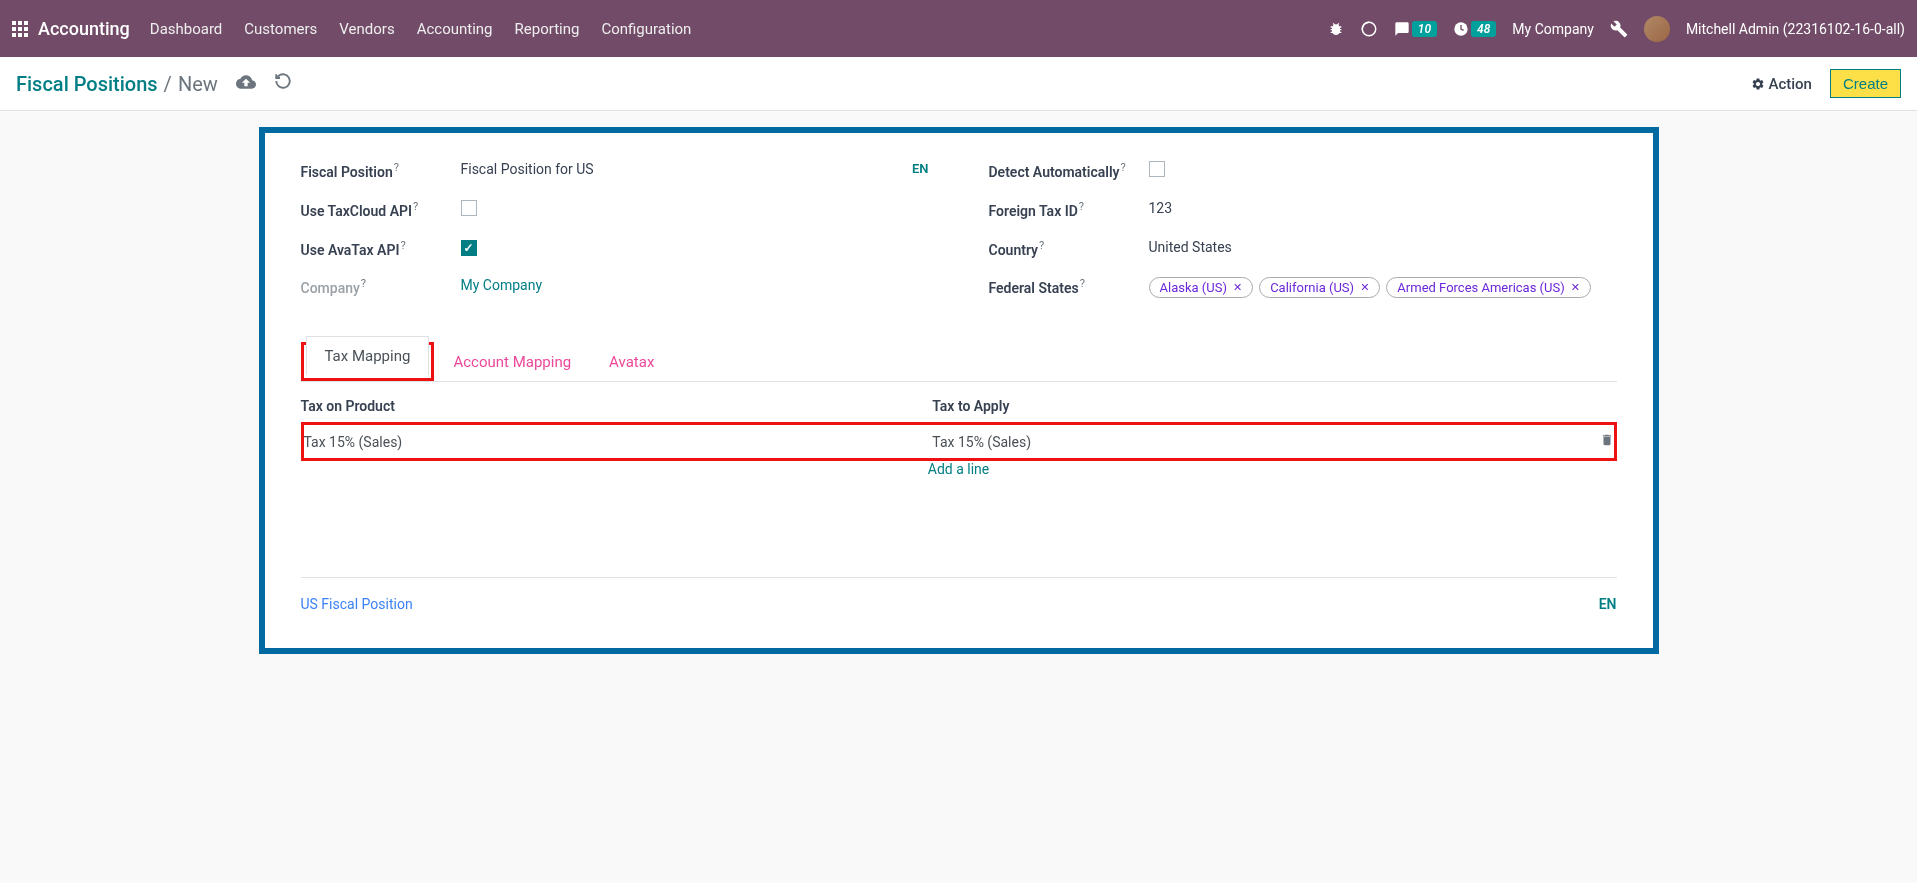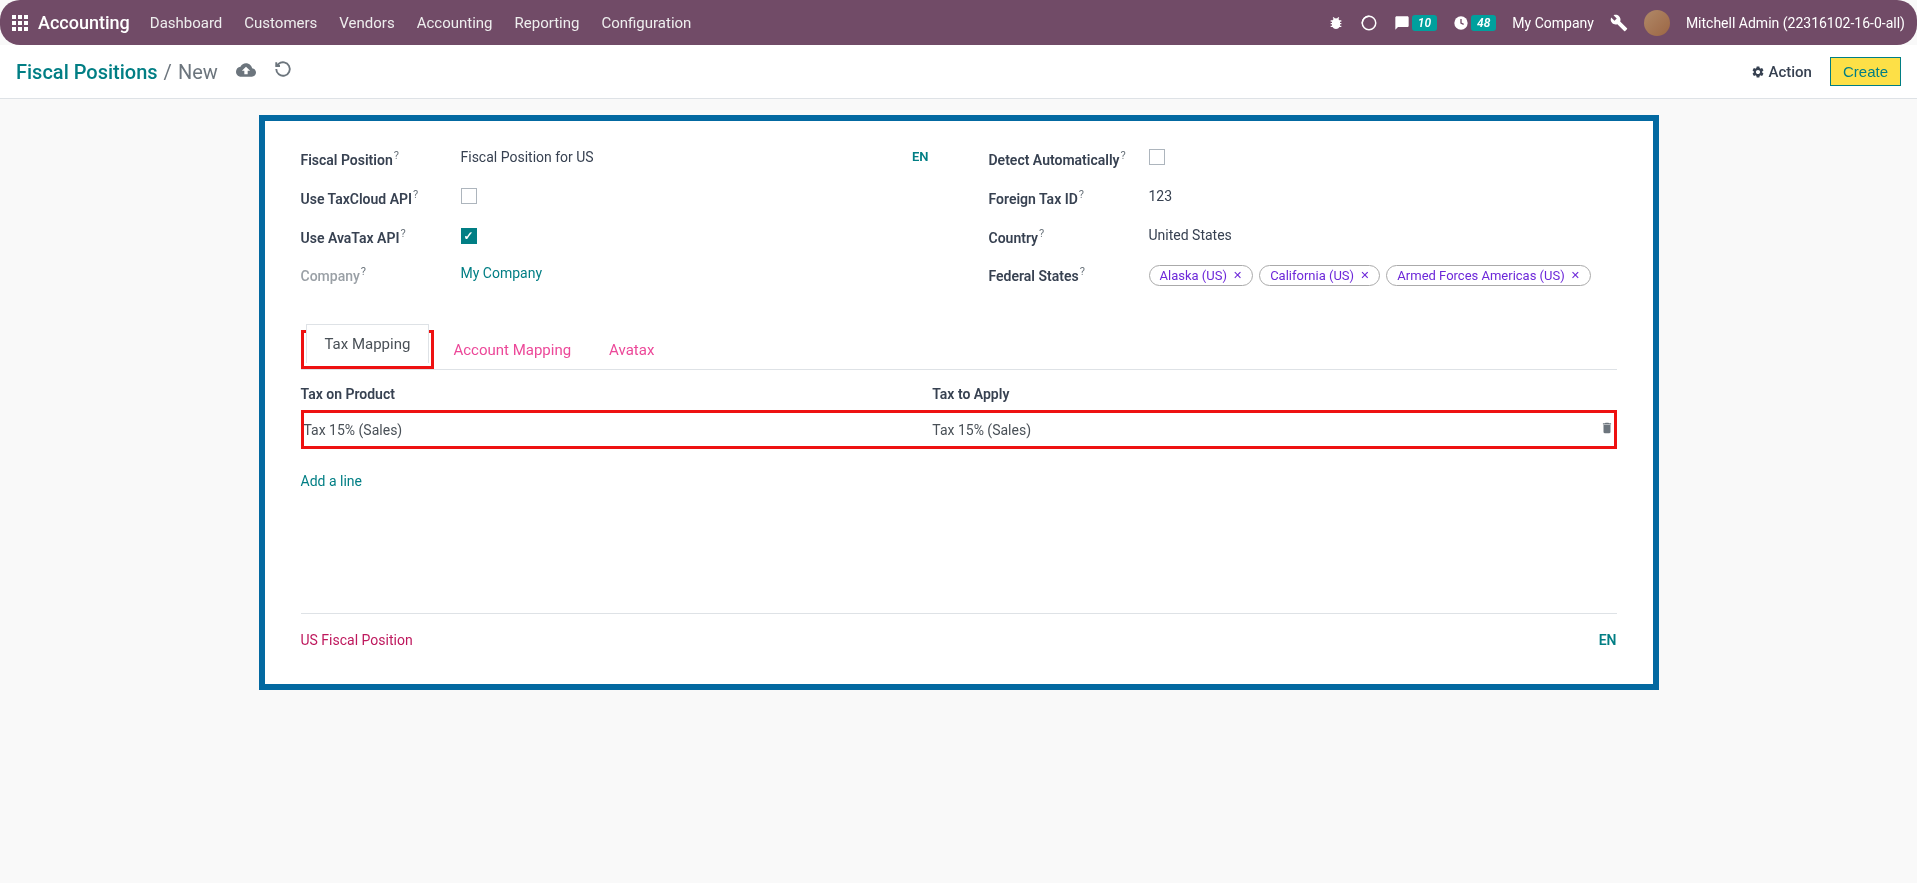"Accounting" .topbar { border-radius: 20px -> none; height: 45px -> 57px }
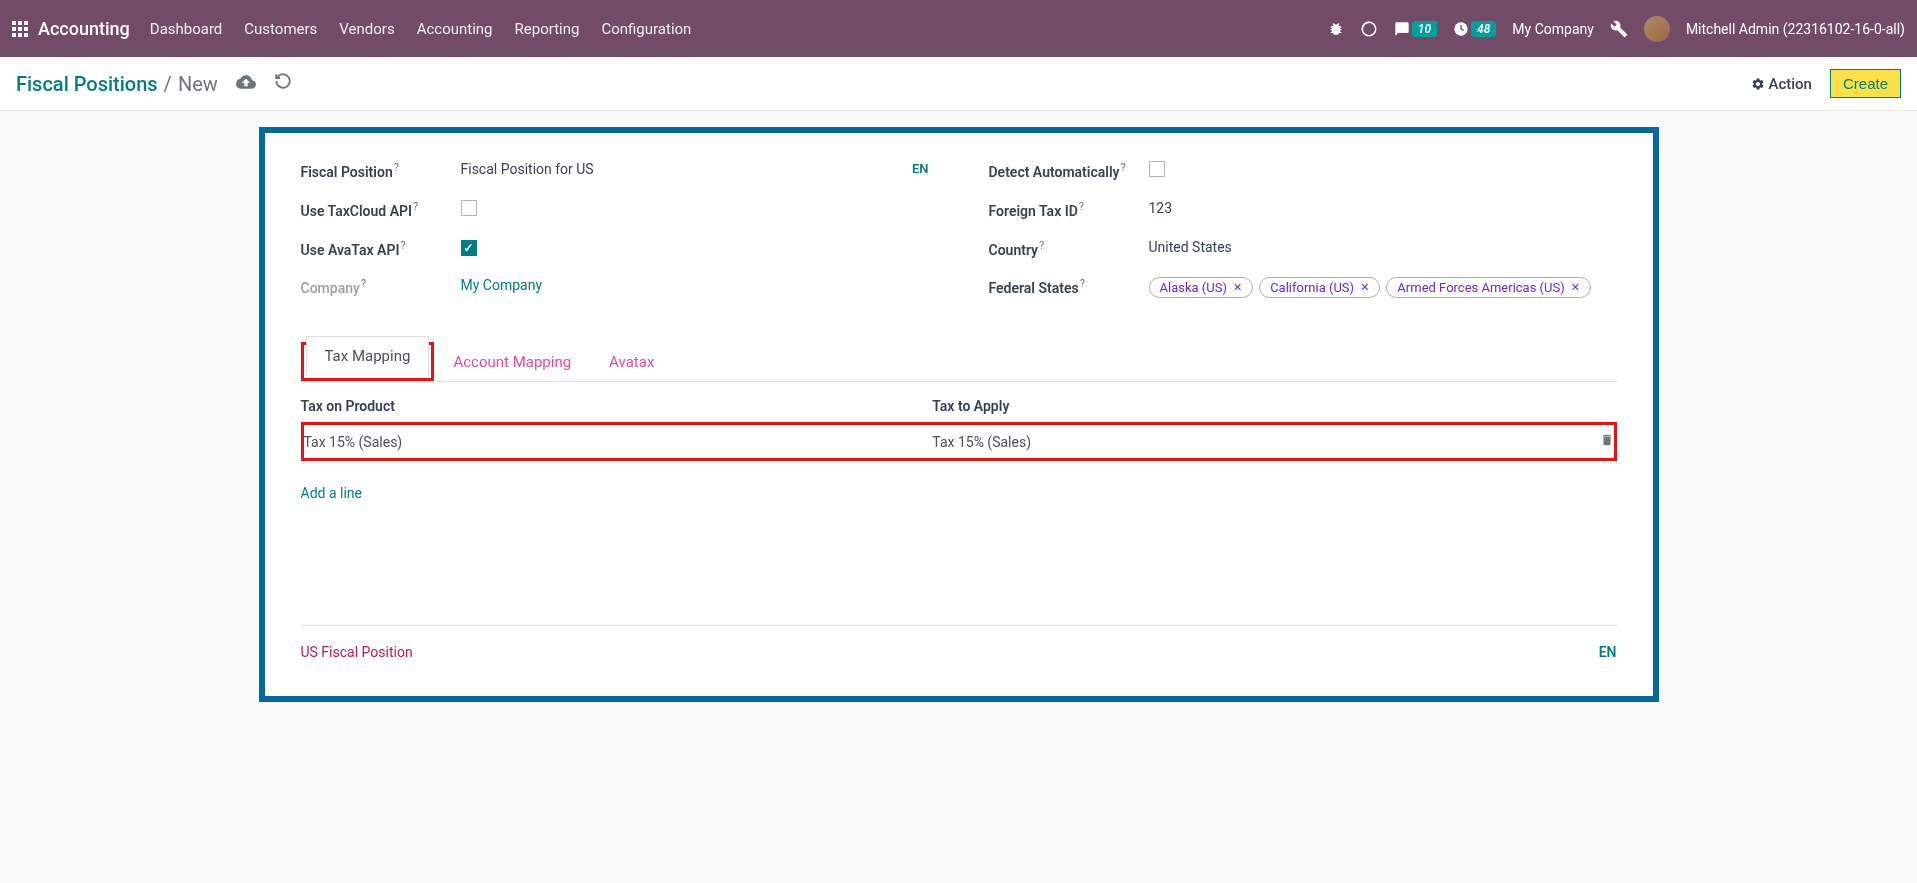"Add a line" .addline { padding: 24px 0 -> 0 0; text-align: none -> center }
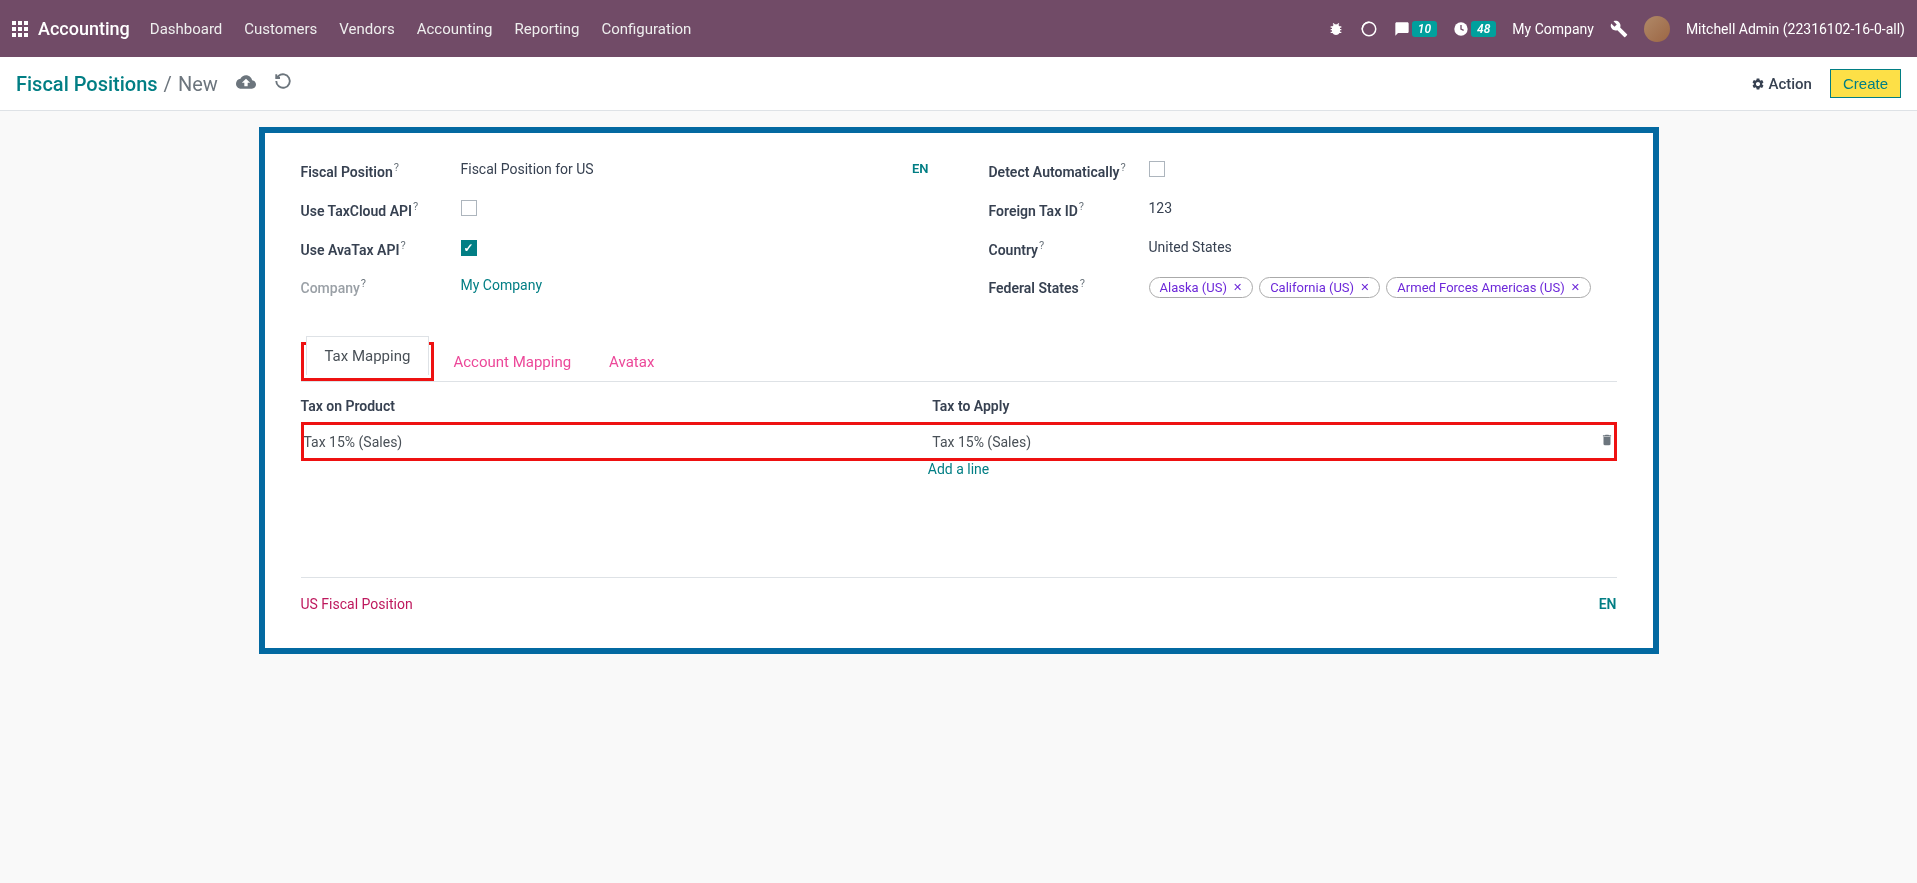"US Fiscal Position" .footer-text { color: #be185d -> #3b82f6 }
